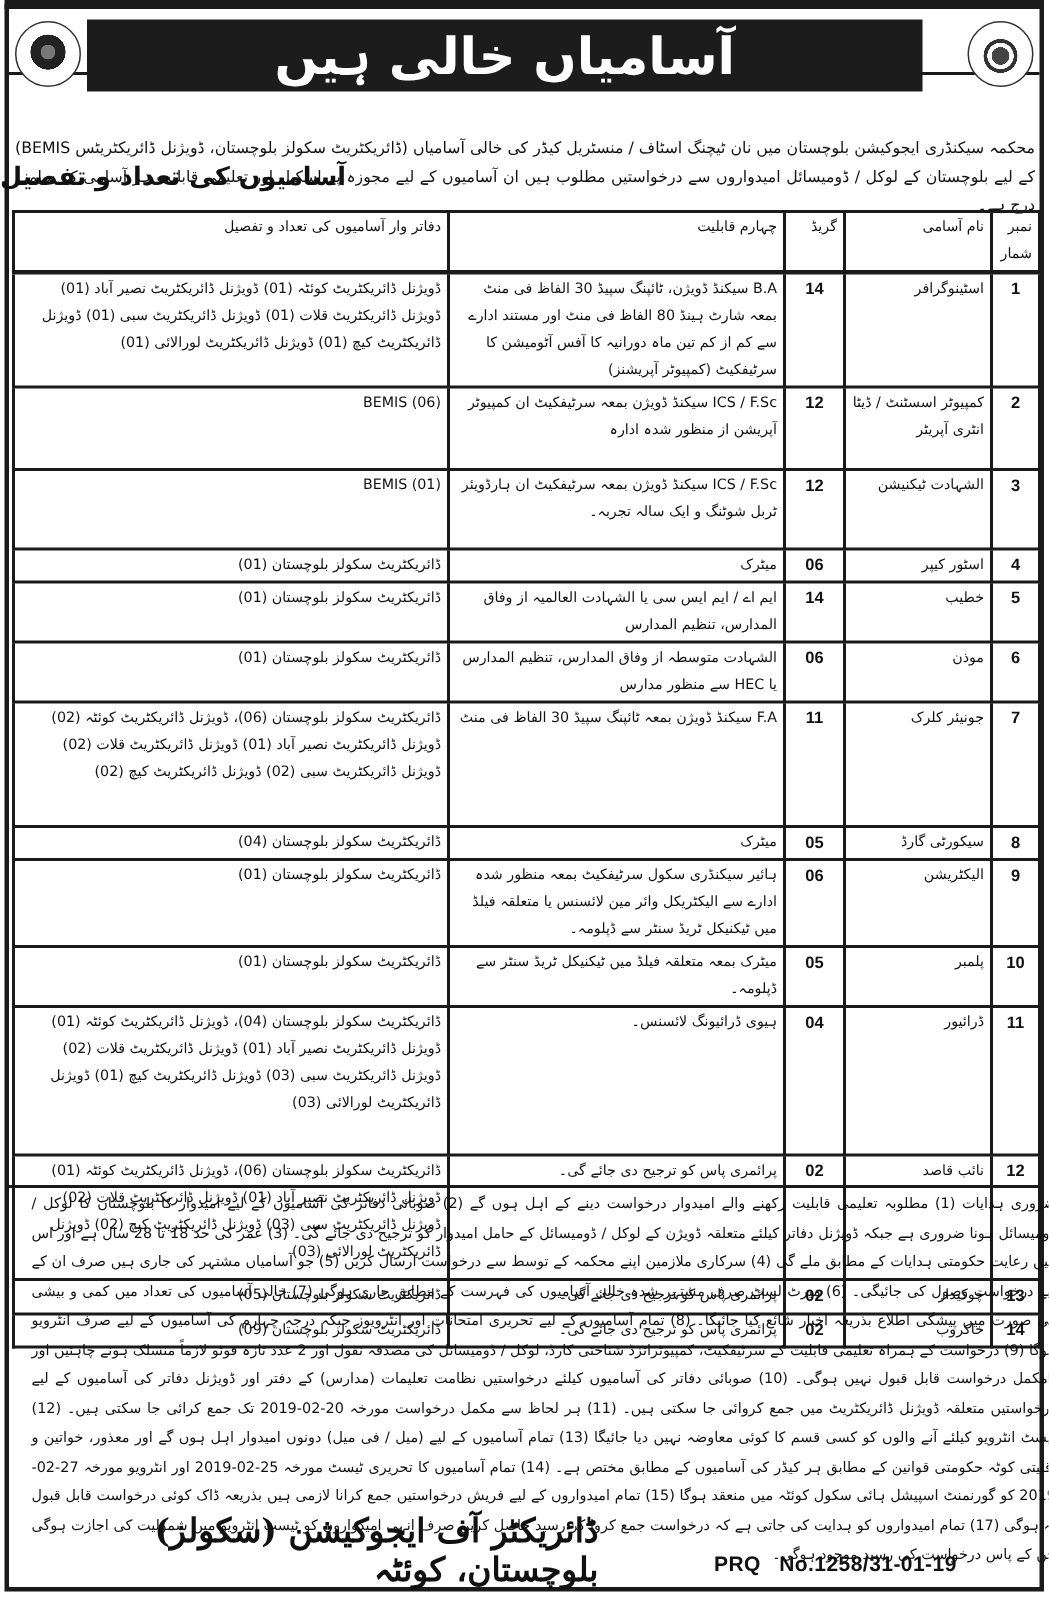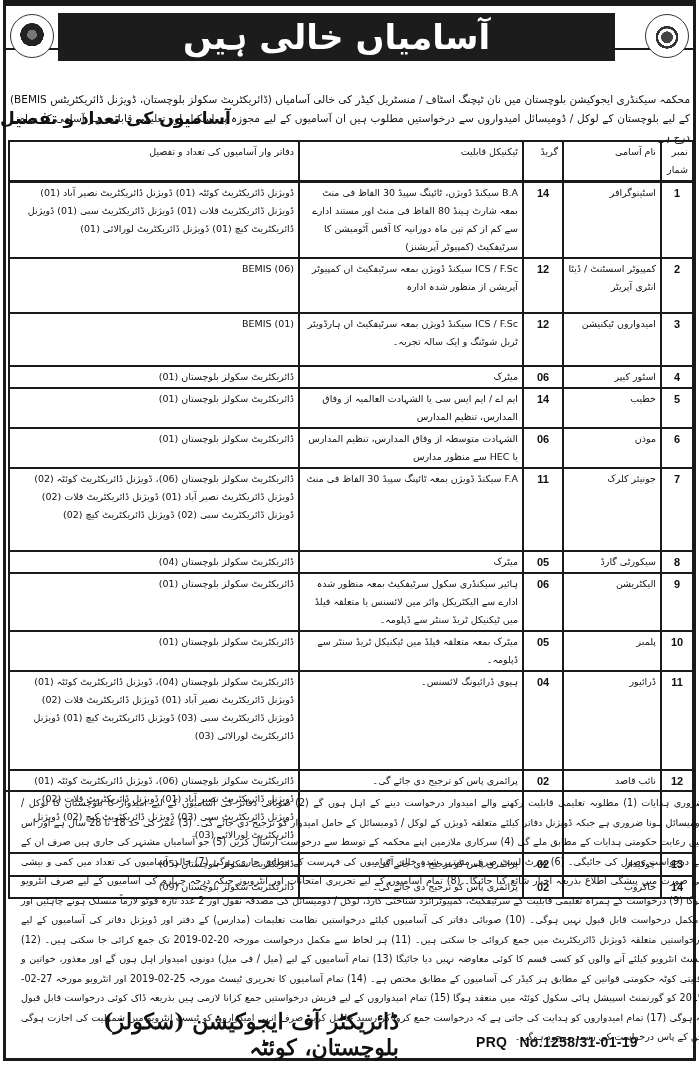"ٹیکنیکل قابلیت" th { text: ٹیکنیکل -> چہارم }
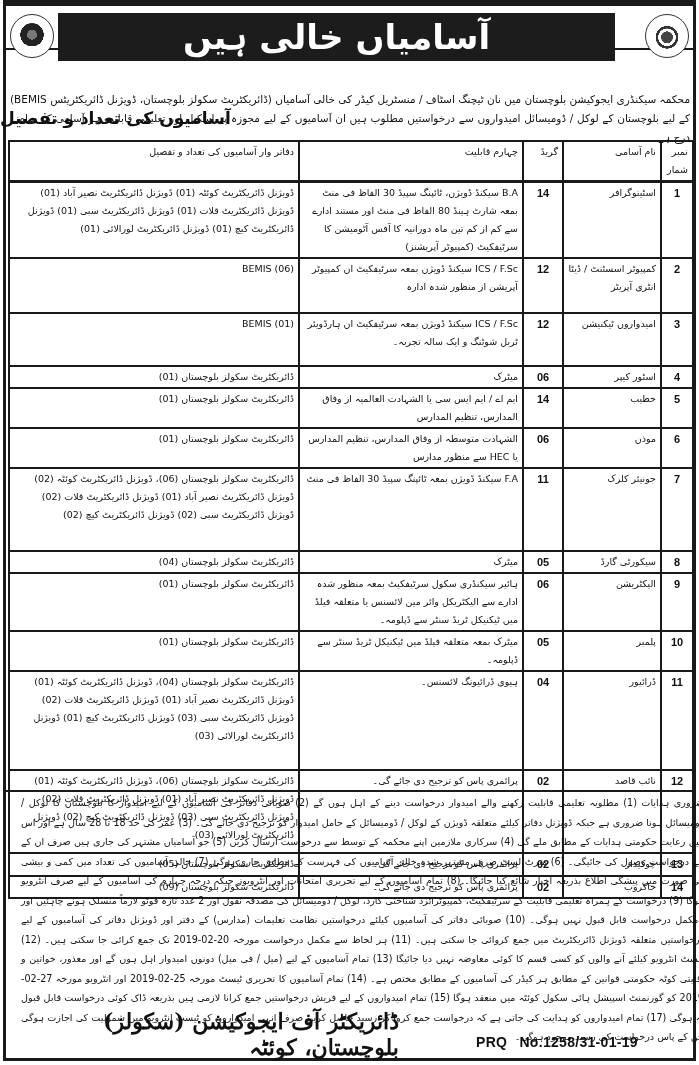"امیدواروں ٹیکنیشن" td { text: امیدواروں -> الشہادت }
